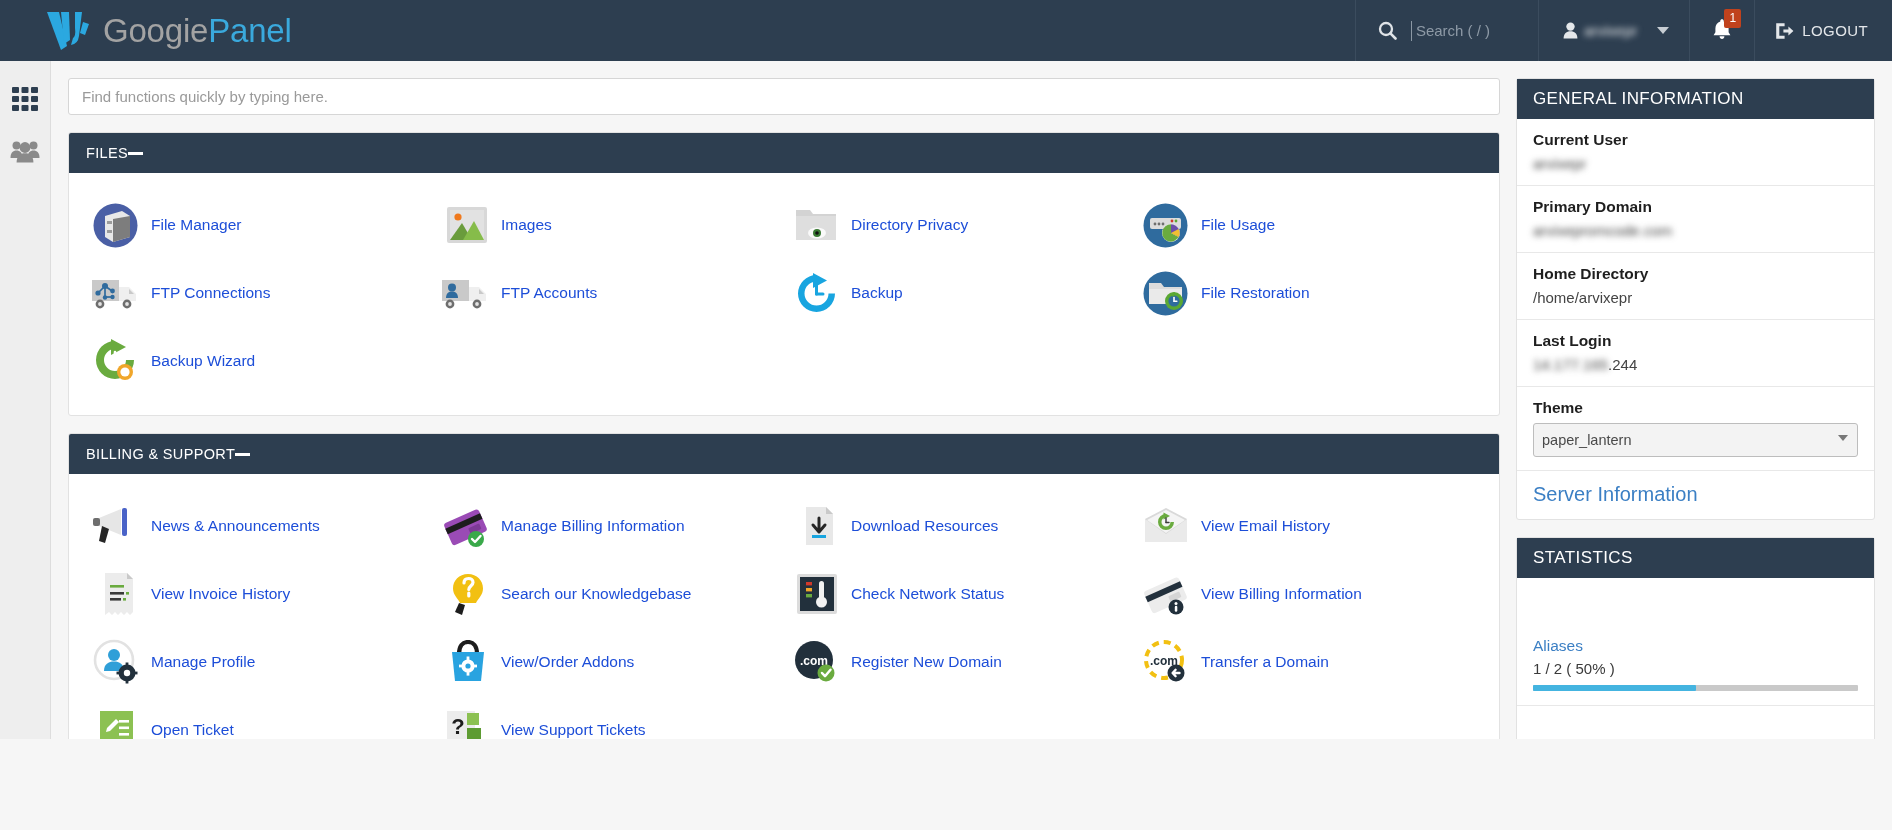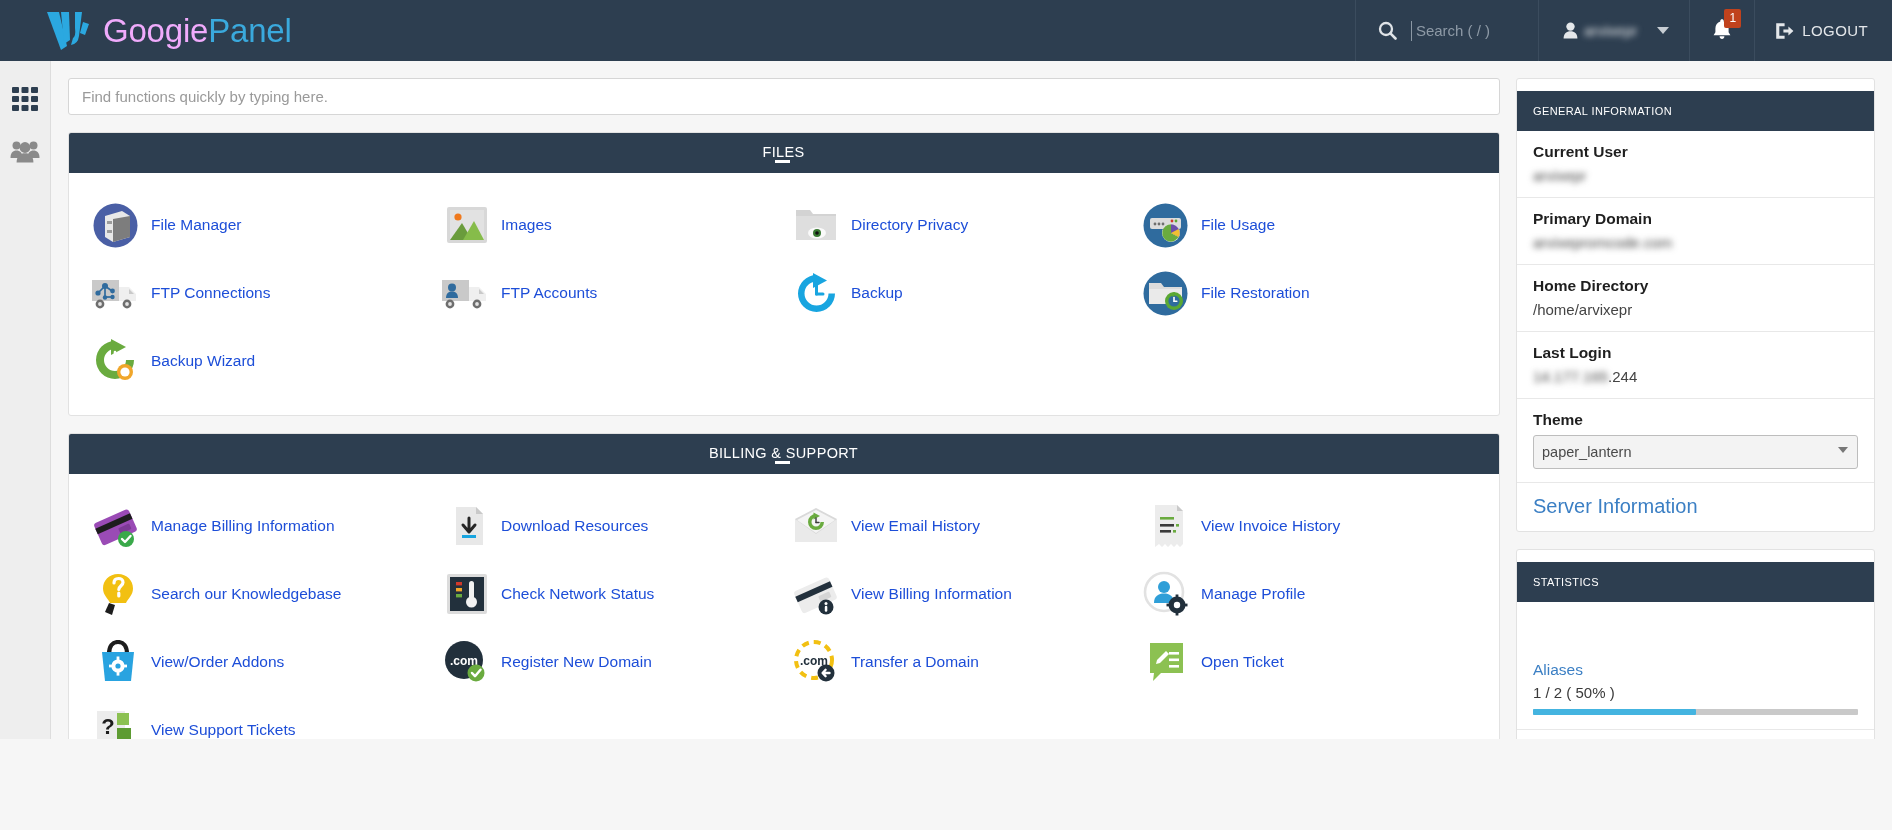"Googie" .brand-text .t1 { color: #f0abfc -> #a3a3a3 }
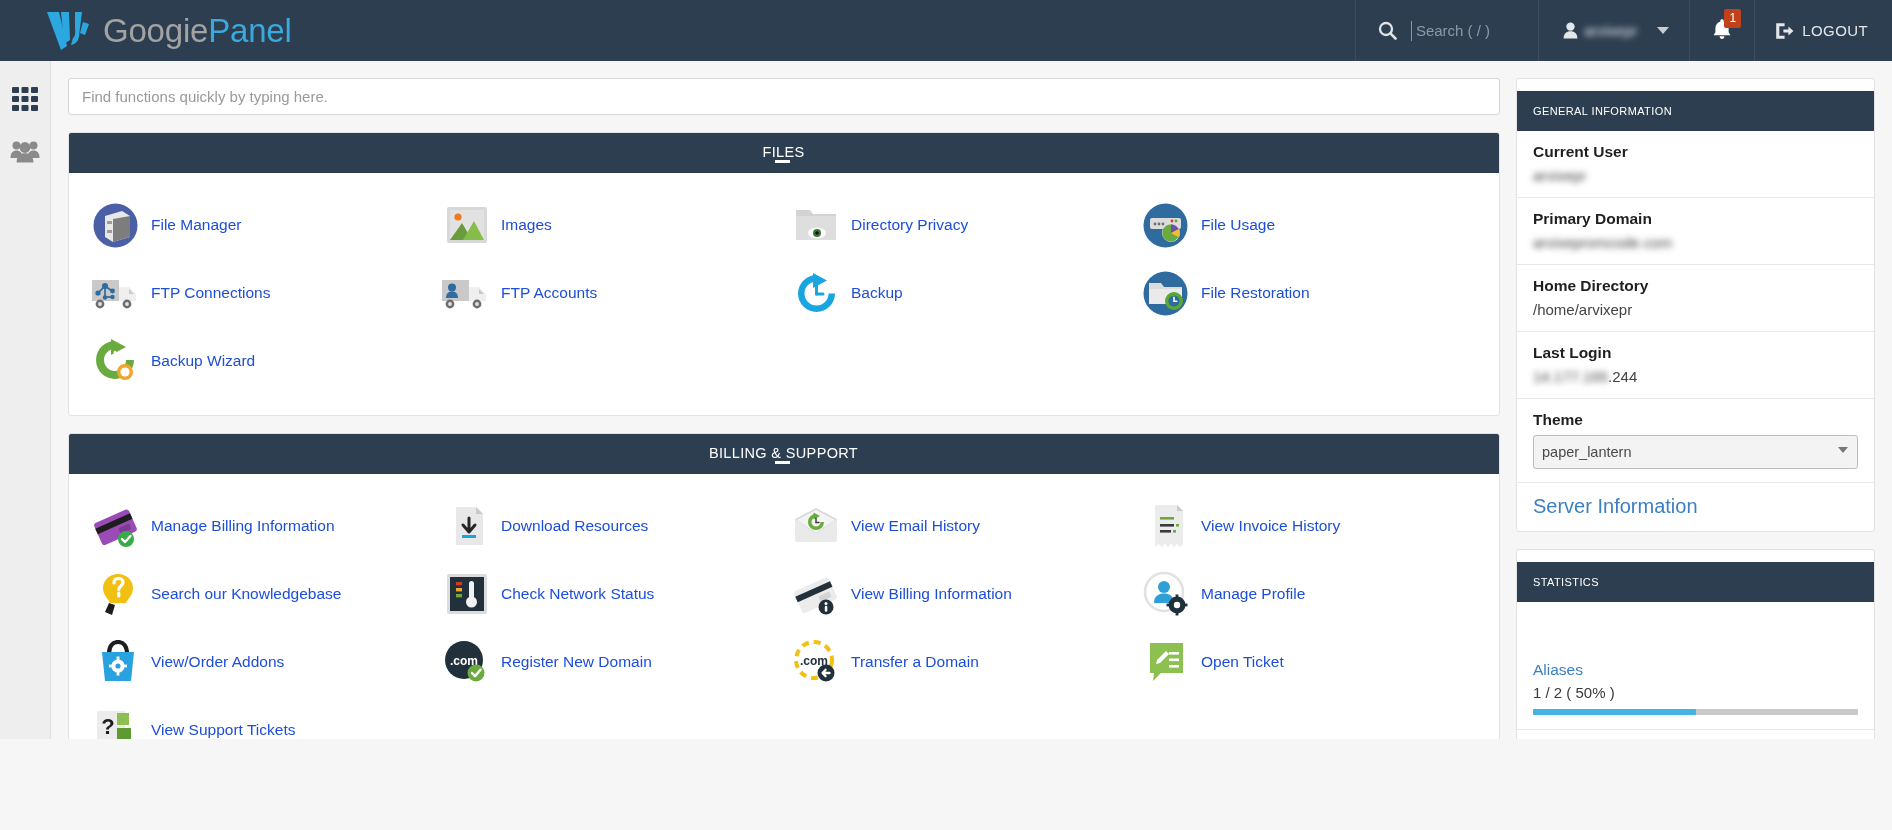"GENERAL INFORMATION" .side-head { font-size: 11px -> 17px; margin-top: 12px -> none }
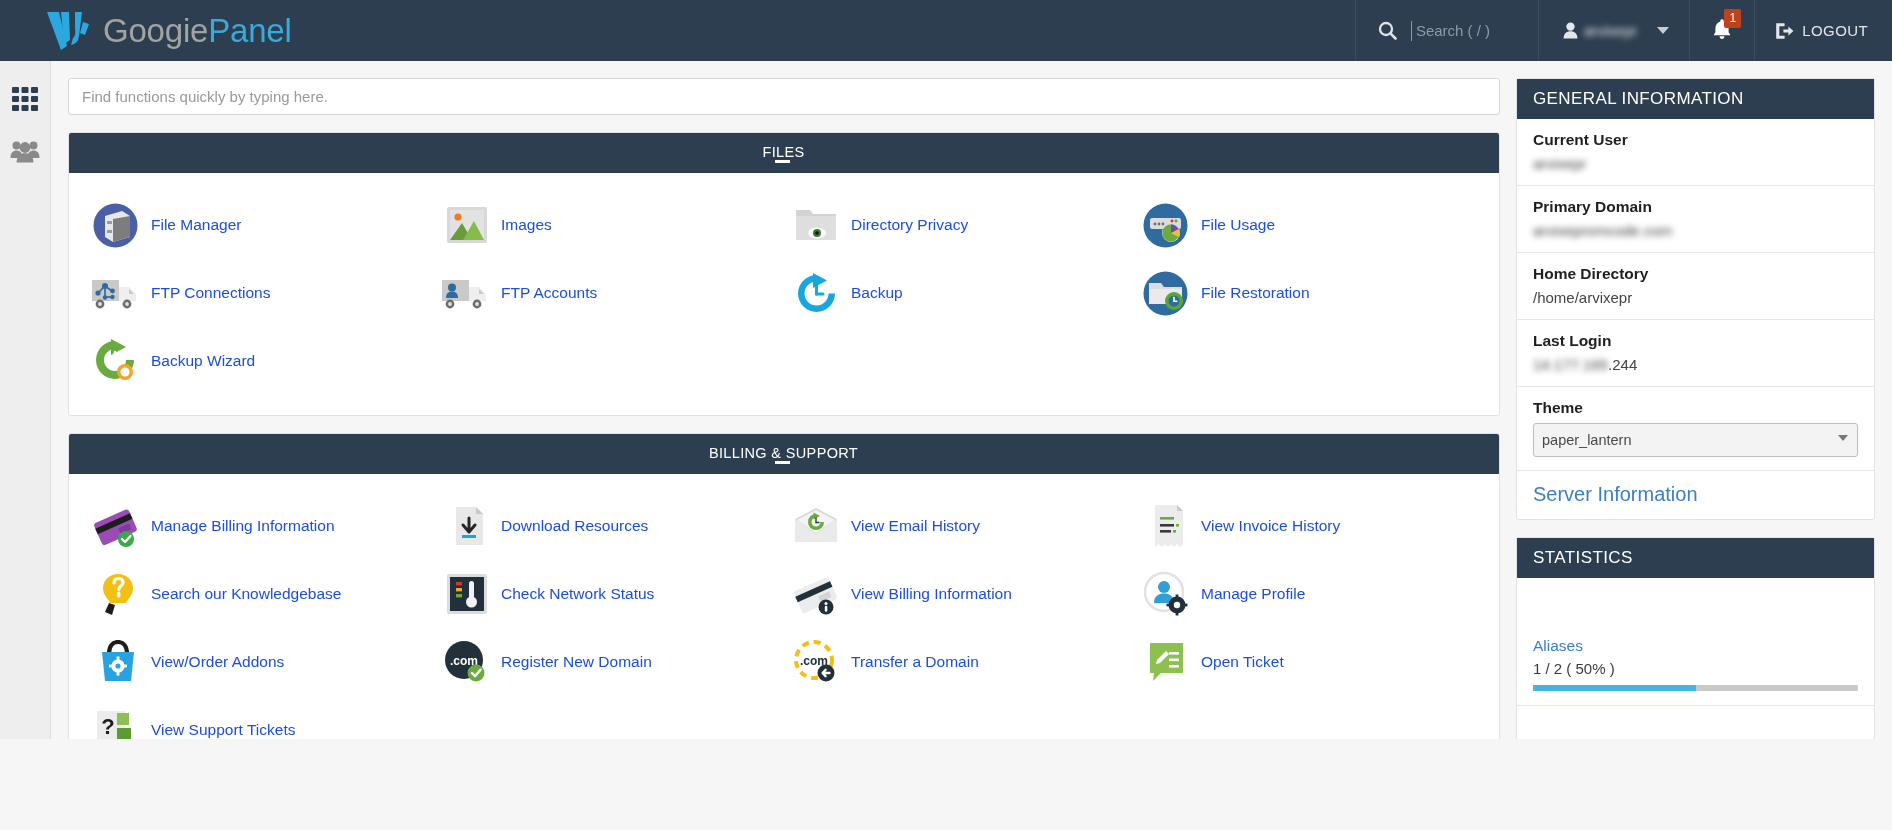"FILES" .panel-head { flex-direction: column -> none; justify-content: center -> flex-start }
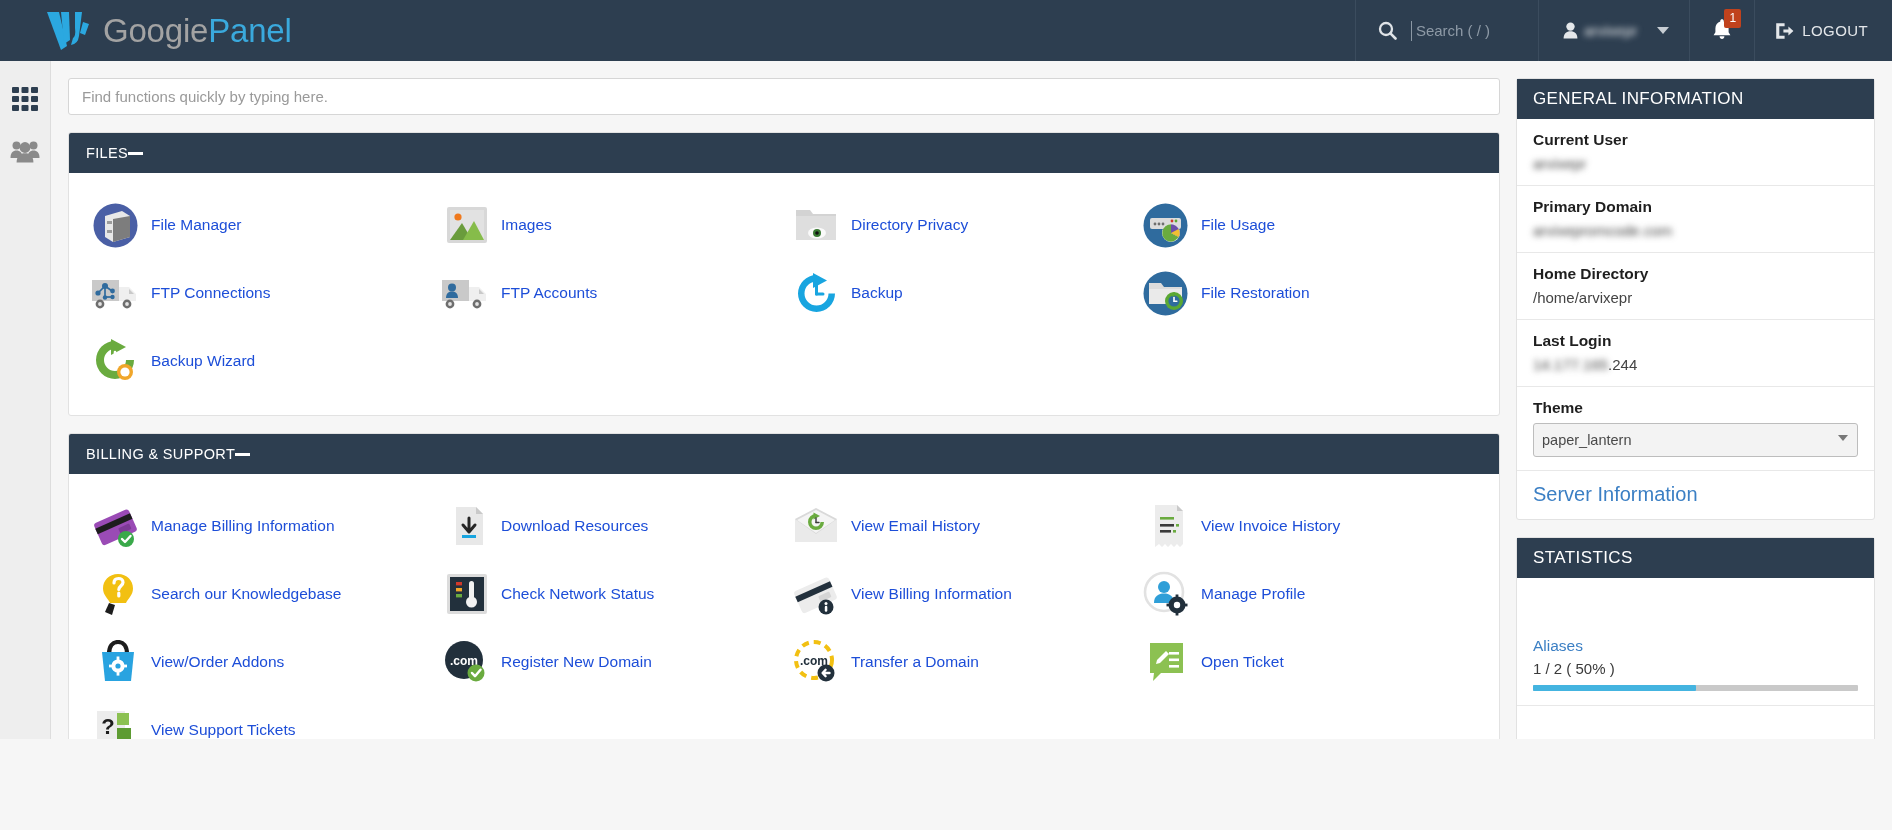"News & Announcements" div.cell { html: none -> <div> <span> <svg> <path></path> <rect></rect> <rect></rect> <path></path> </svg> </span> <span>News &amp; Announcements</span> </div> }
